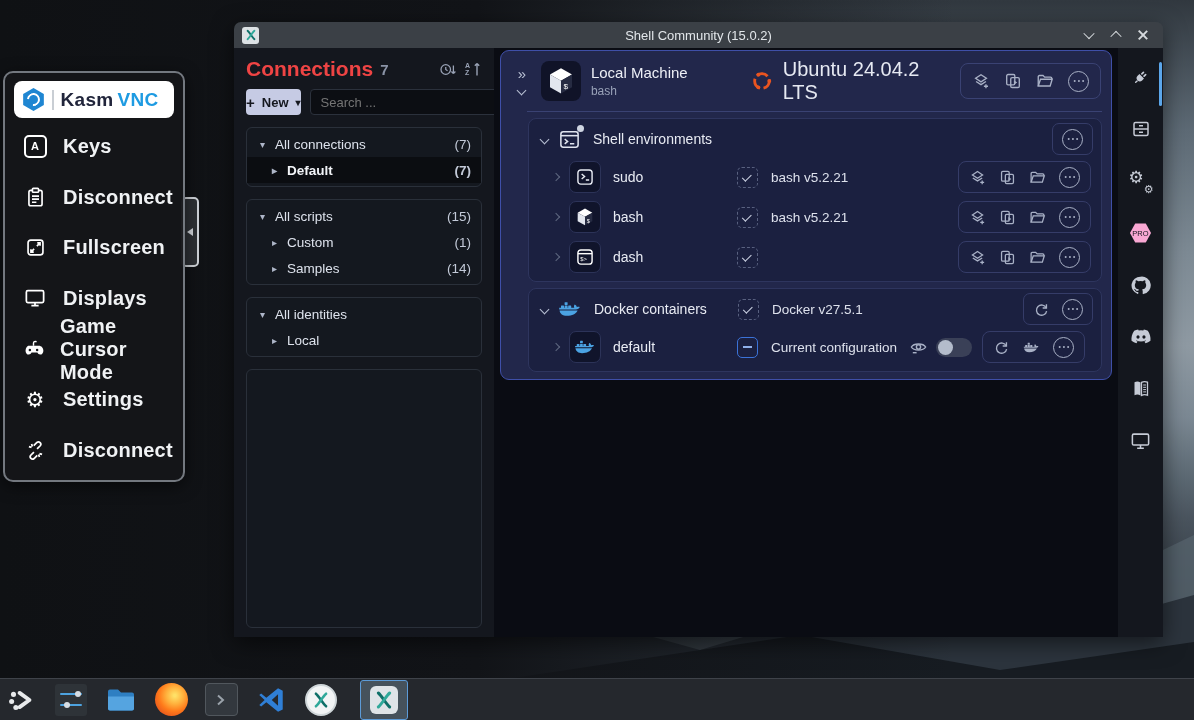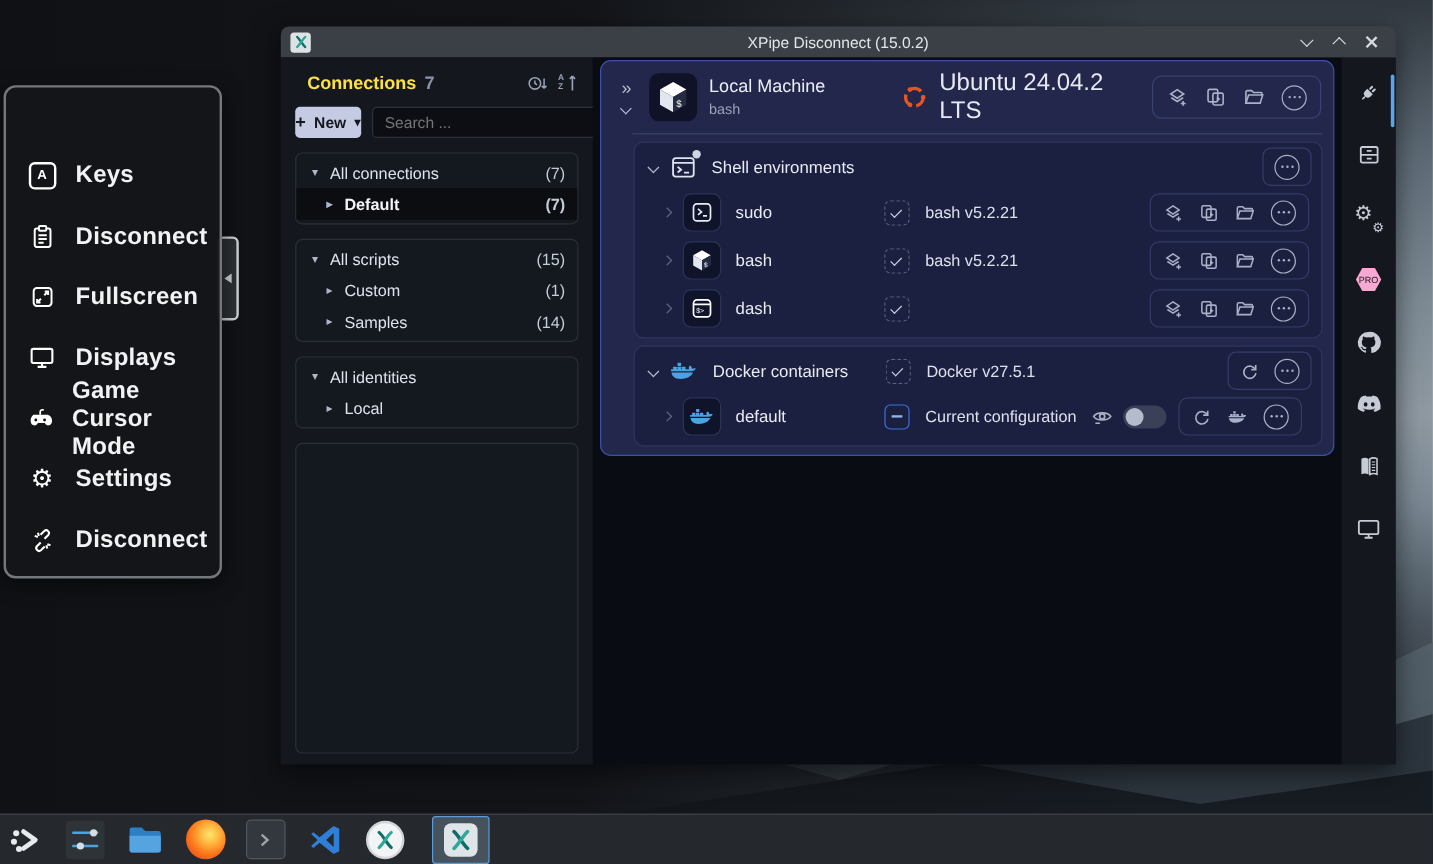"XPipe Disconnect (15.0.2)" span.tb-title { text: XPipe Disconnect -> Shell Community }
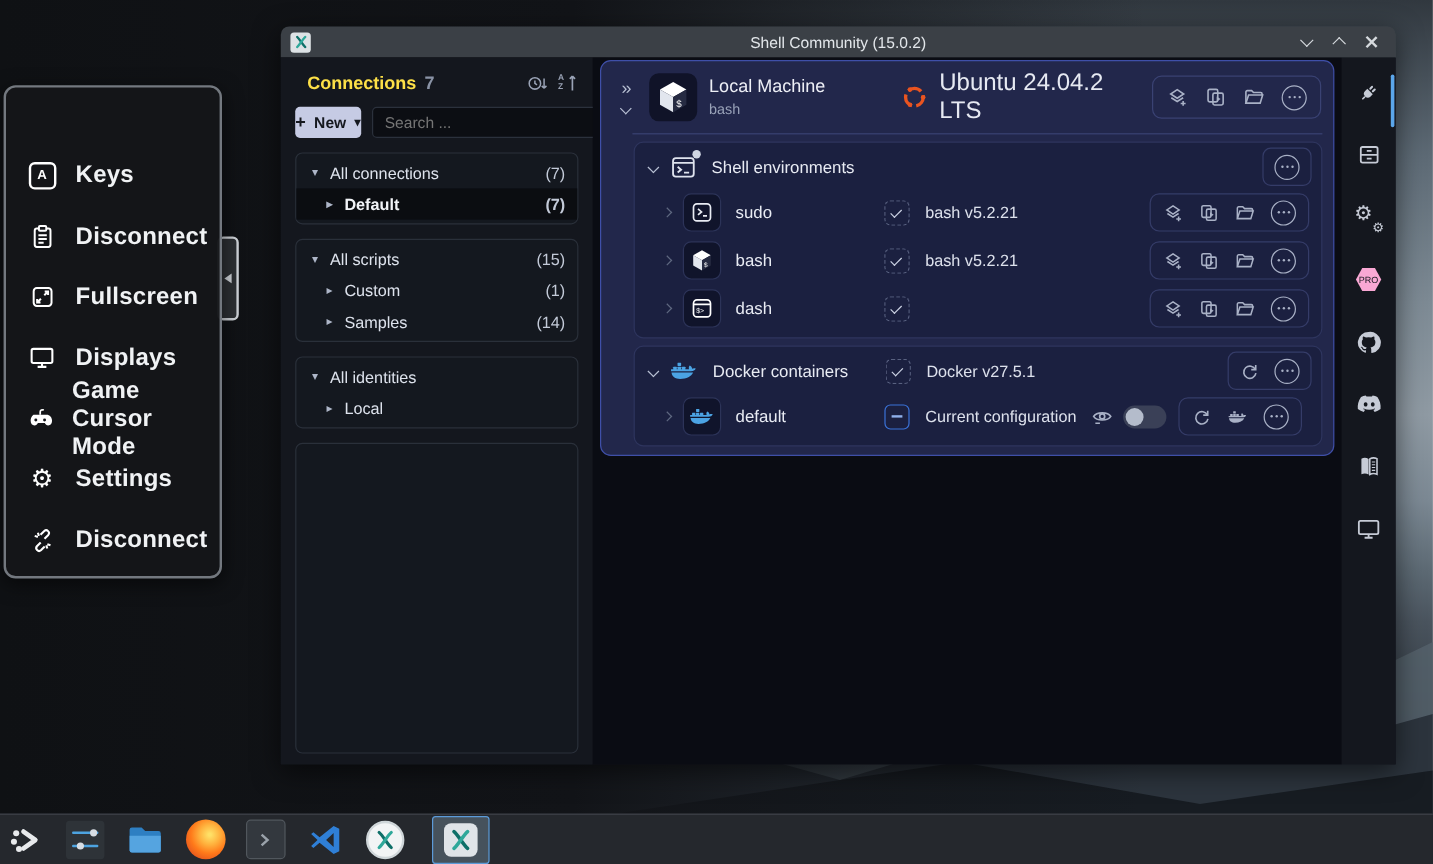"Connections" .lp-title { color: #fde047 -> #ef4444; font-size: 15px -> 21px; margin-left: 10px -> none }
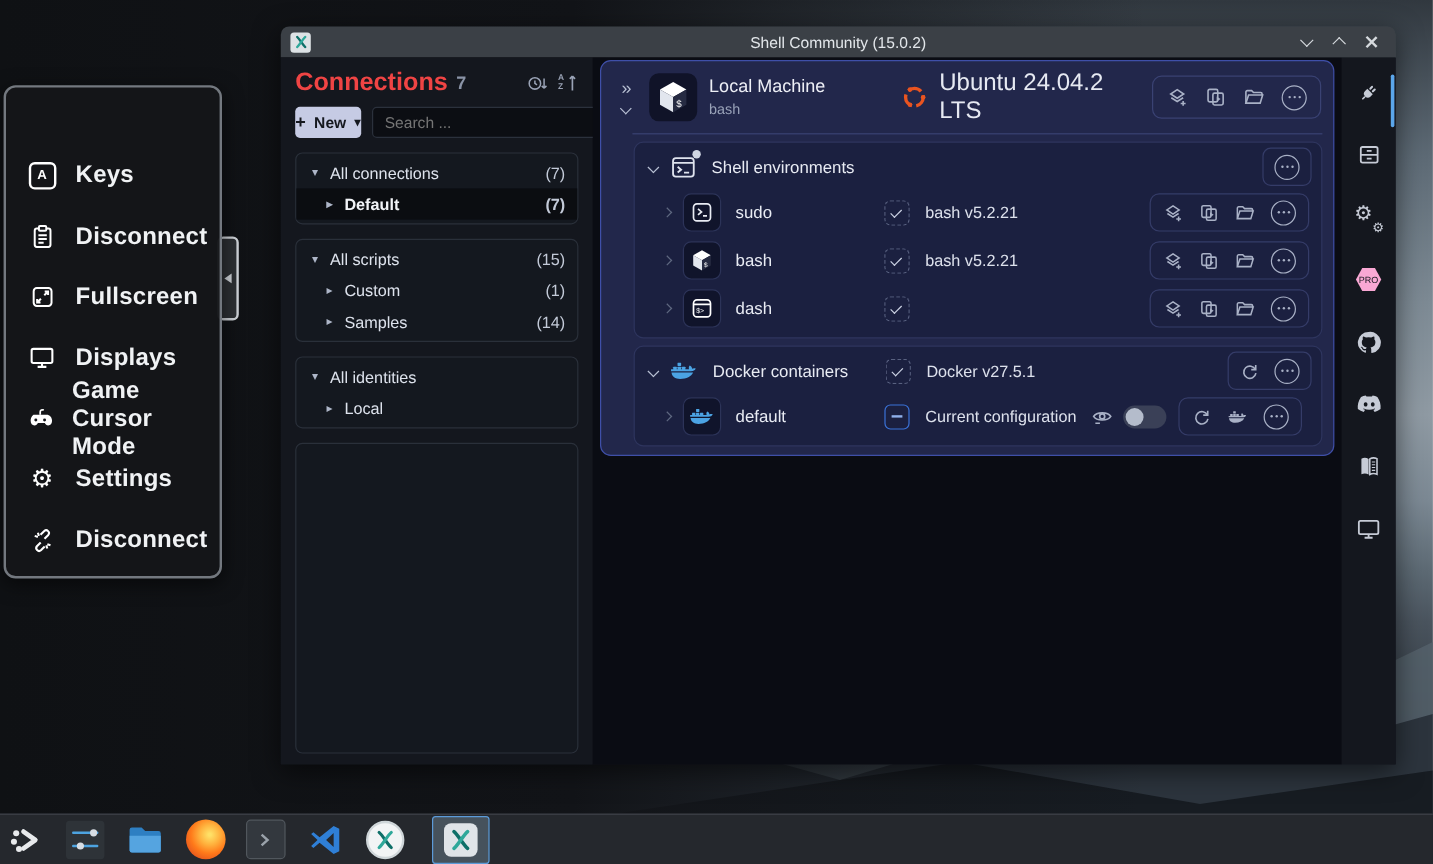"Kasm" div.kasm-logo { html: none -> <div> <span> <i></i> </span> <span></span> <span>Kasm</span> <span>VNC</span> </div> }
